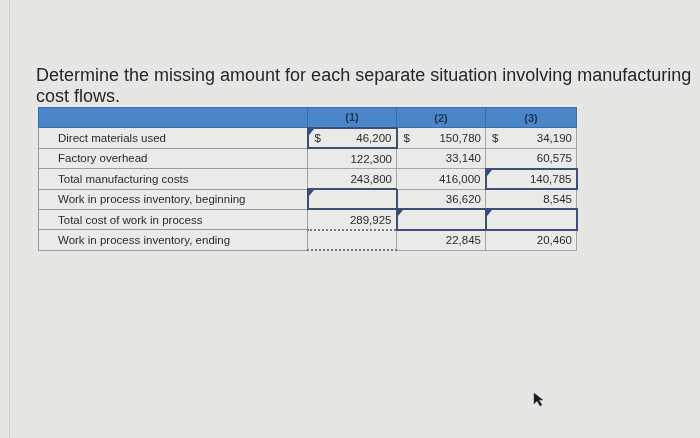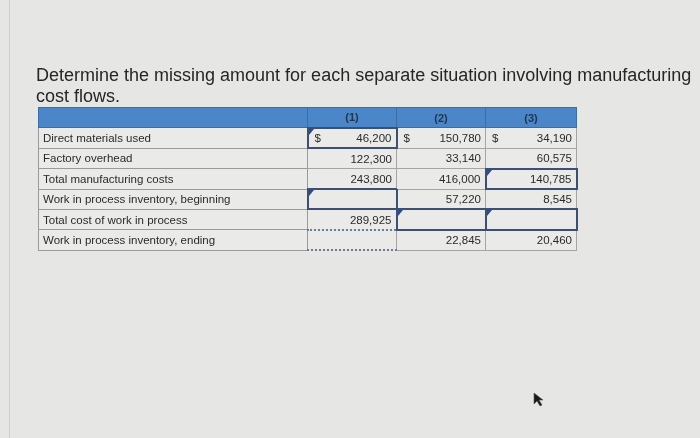"Direct materials used" .lbl { padding-left: 4px -> 19px }
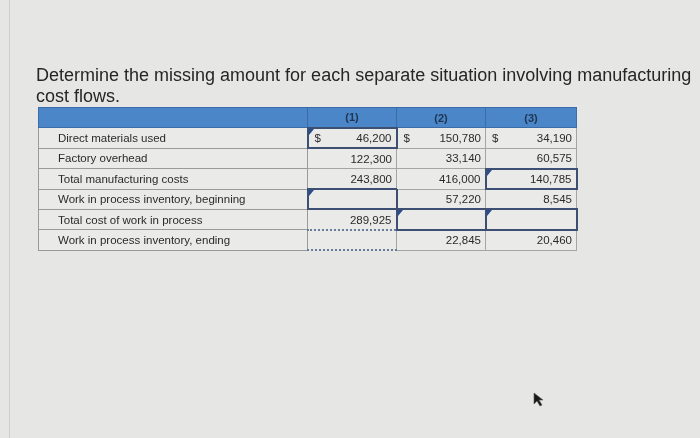"57,220" td.val { text: 57,220 -> 36,620 }
